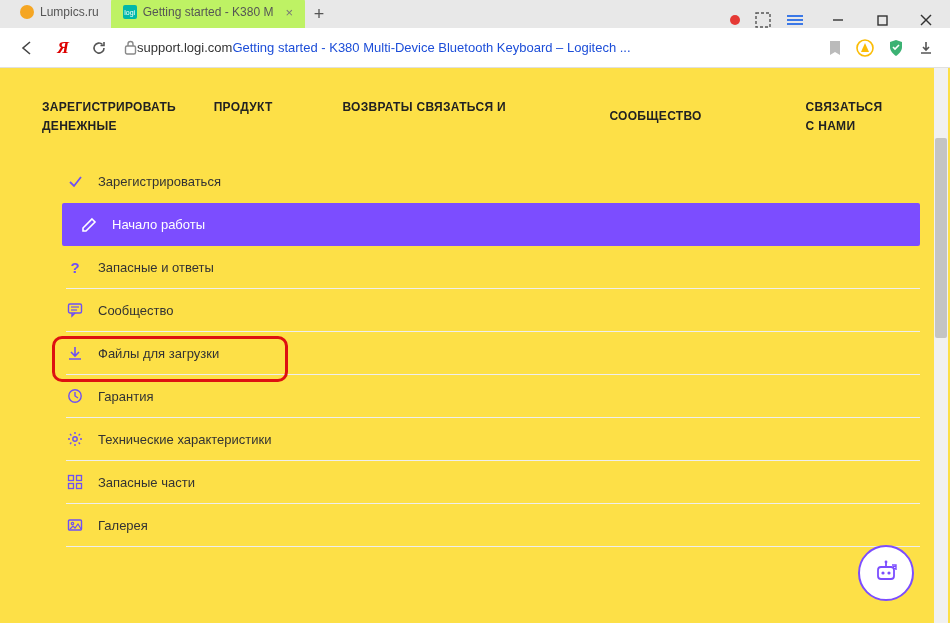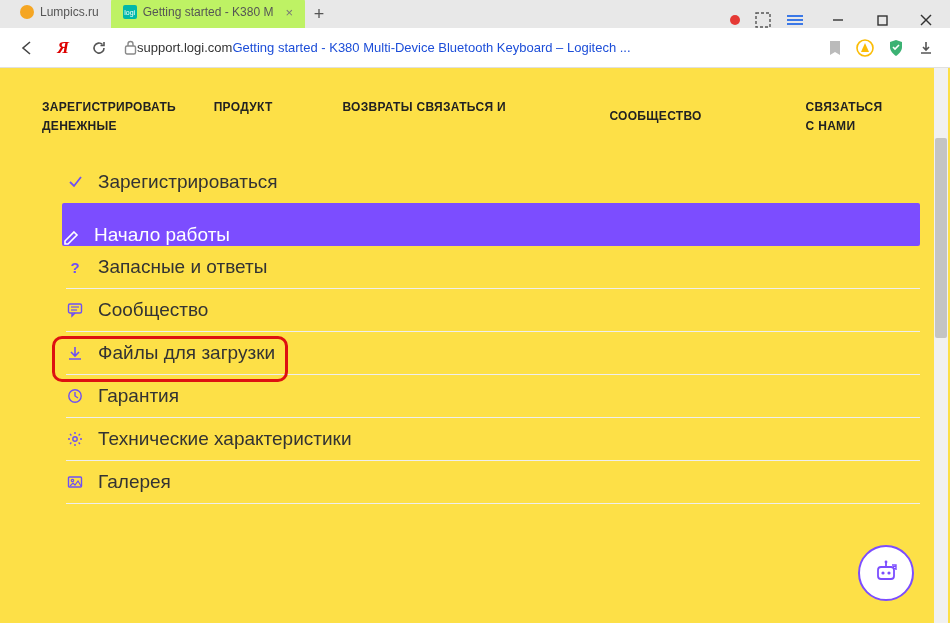"Зарегистрироваться" .item .label { font-size: 19px -> 13px }
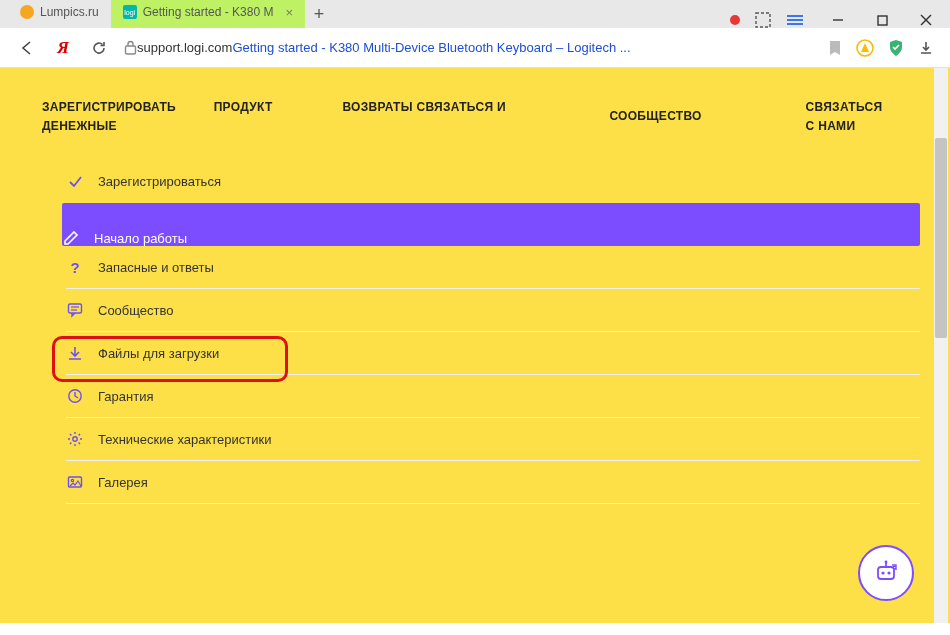"Начало работы" .item.active { align-items: flex-end -> none; padding-left: 0 -> 18px }
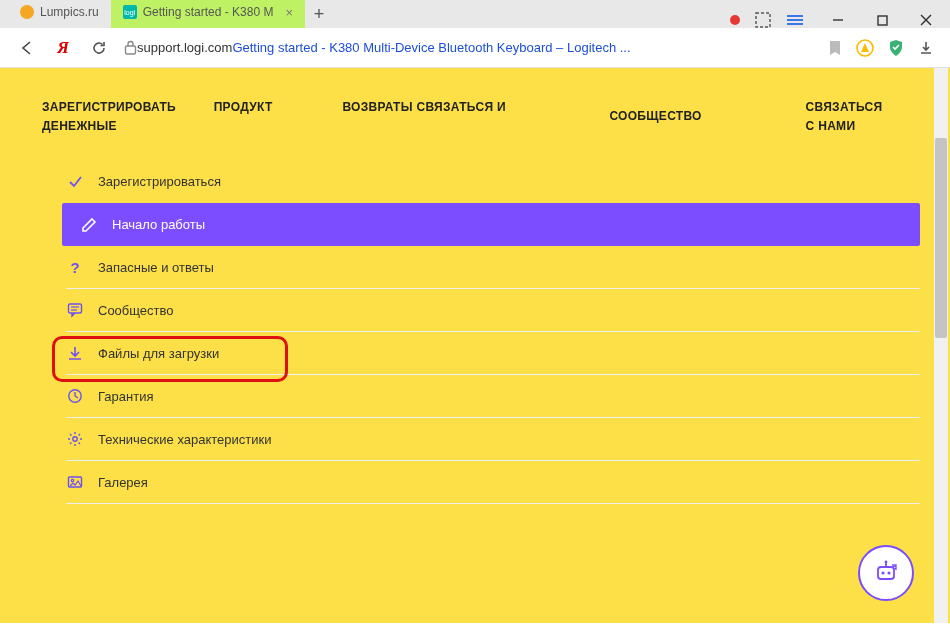"Запасные части" div.item { html: none -> <div> <span> <svg> <rect></rect> <rect></rect> <rect></rect> <rect></rect> </svg> </span> <span>Запасные части</span> </div> }
